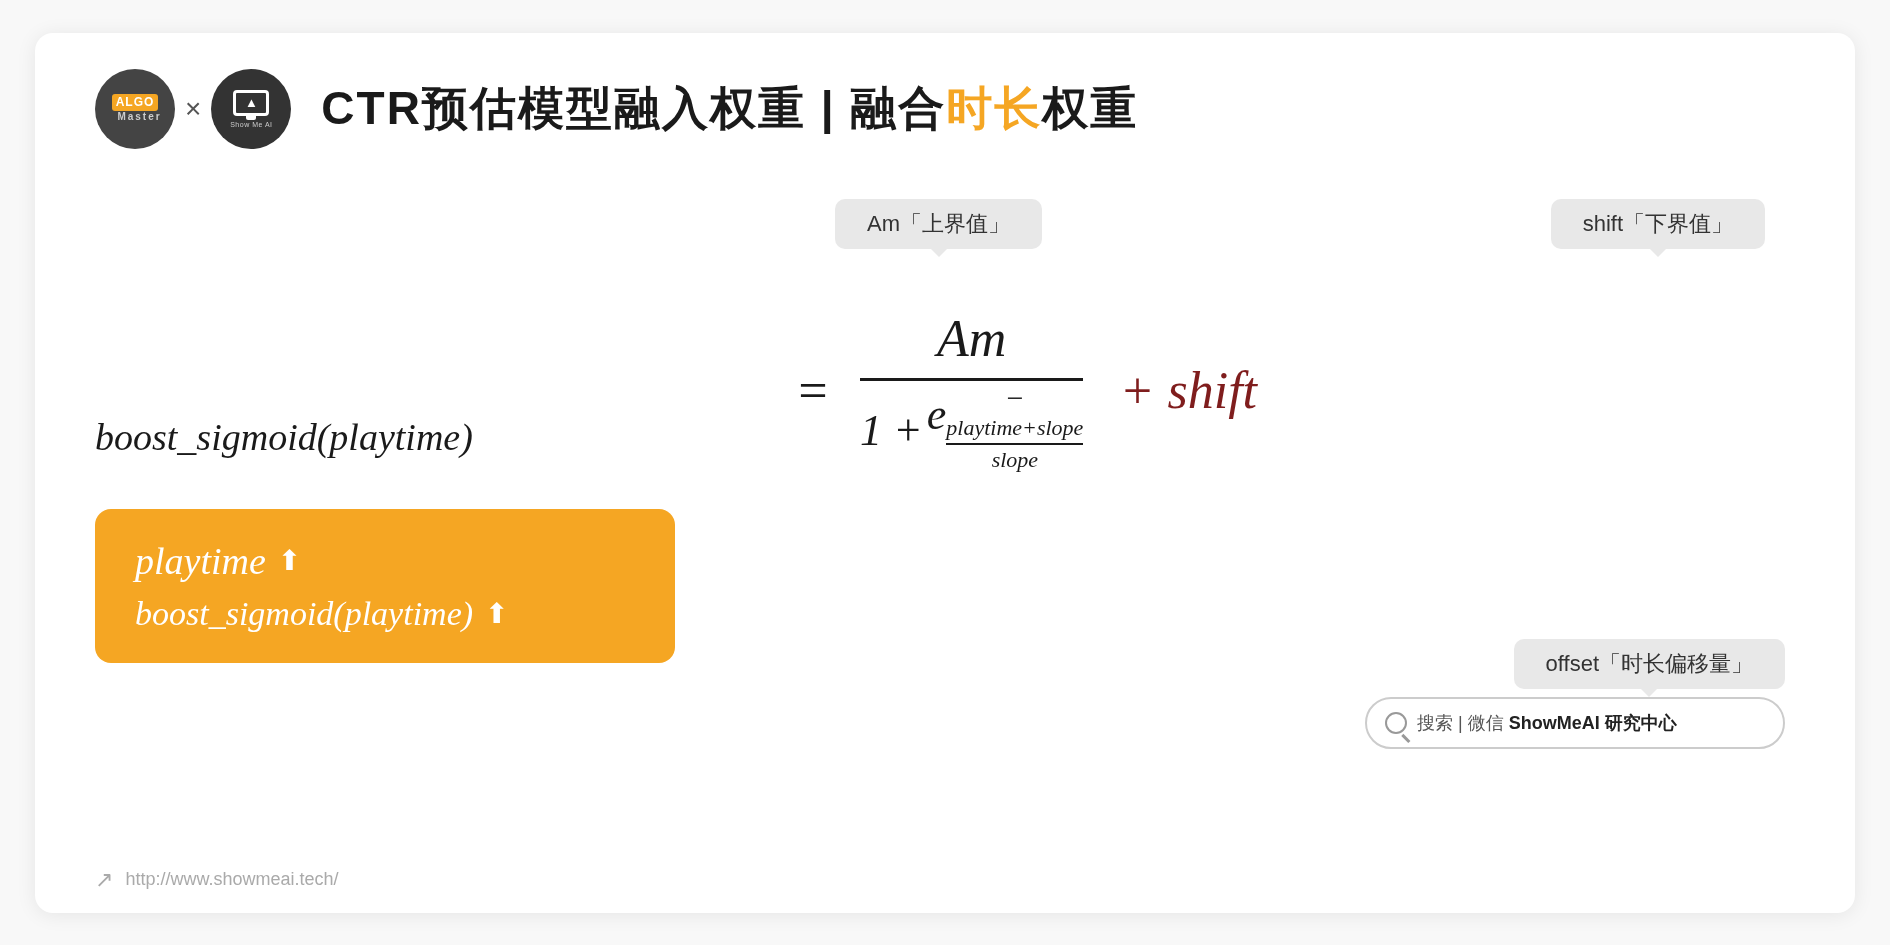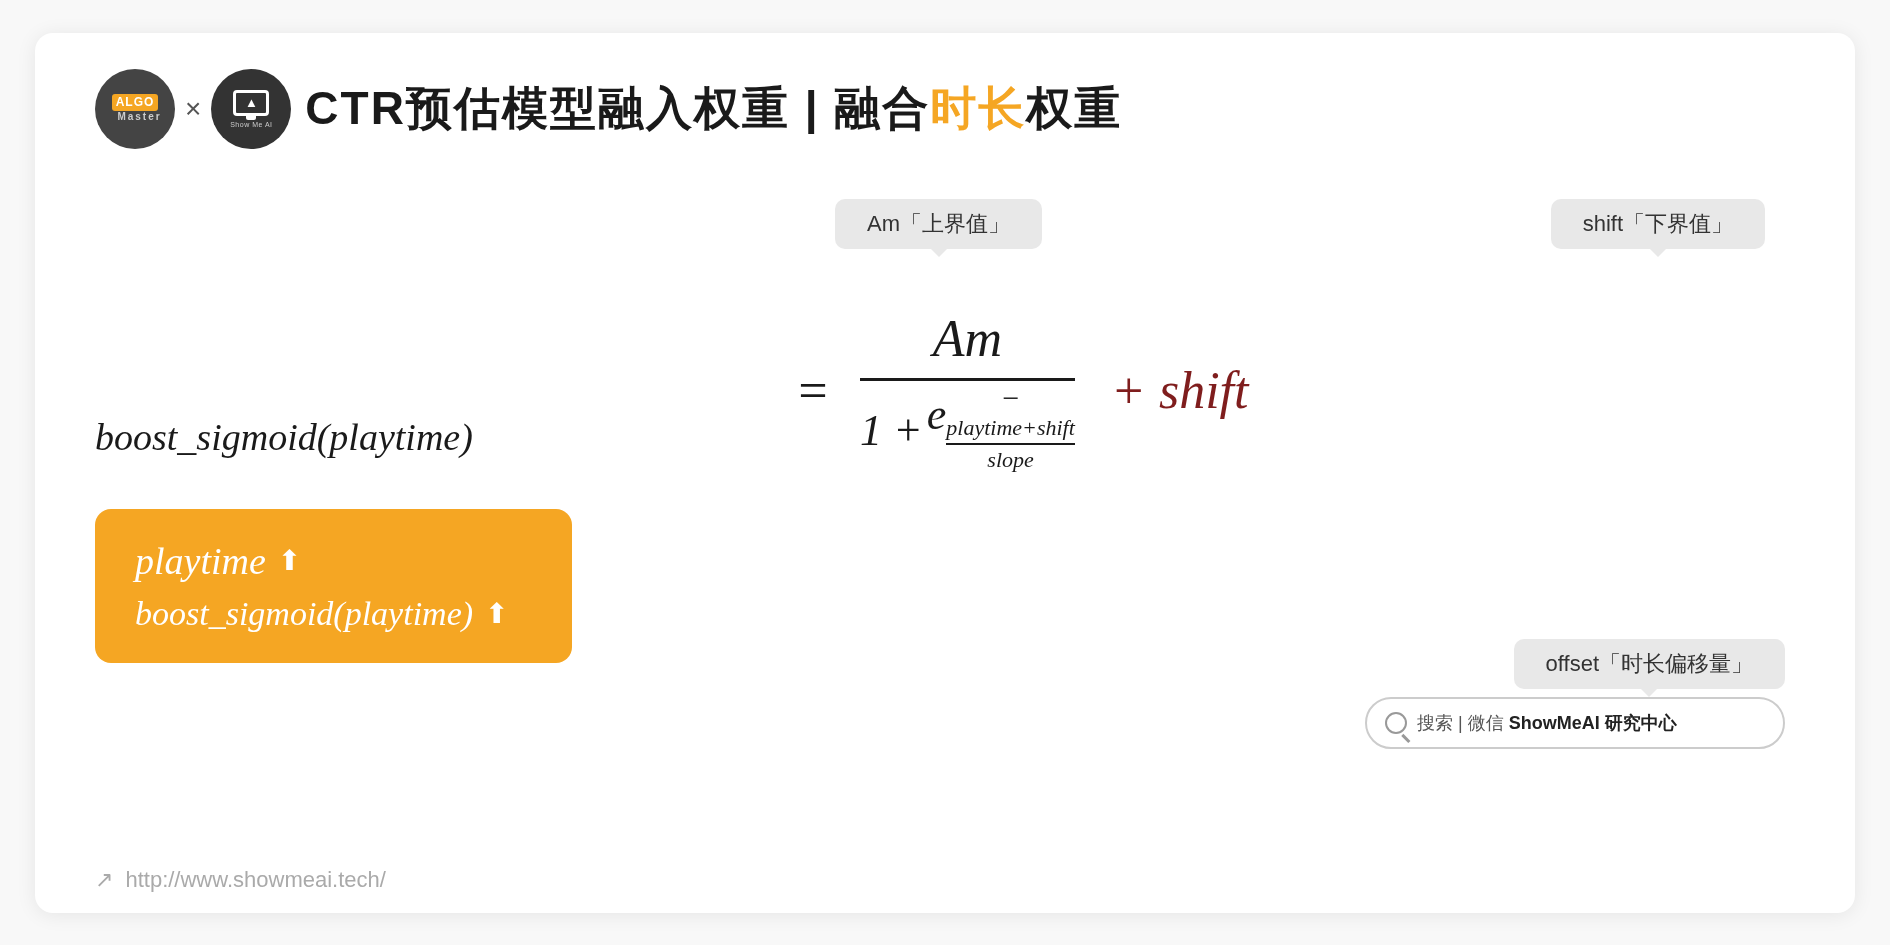"ALGO" .header { gap: 14px -> 30px }
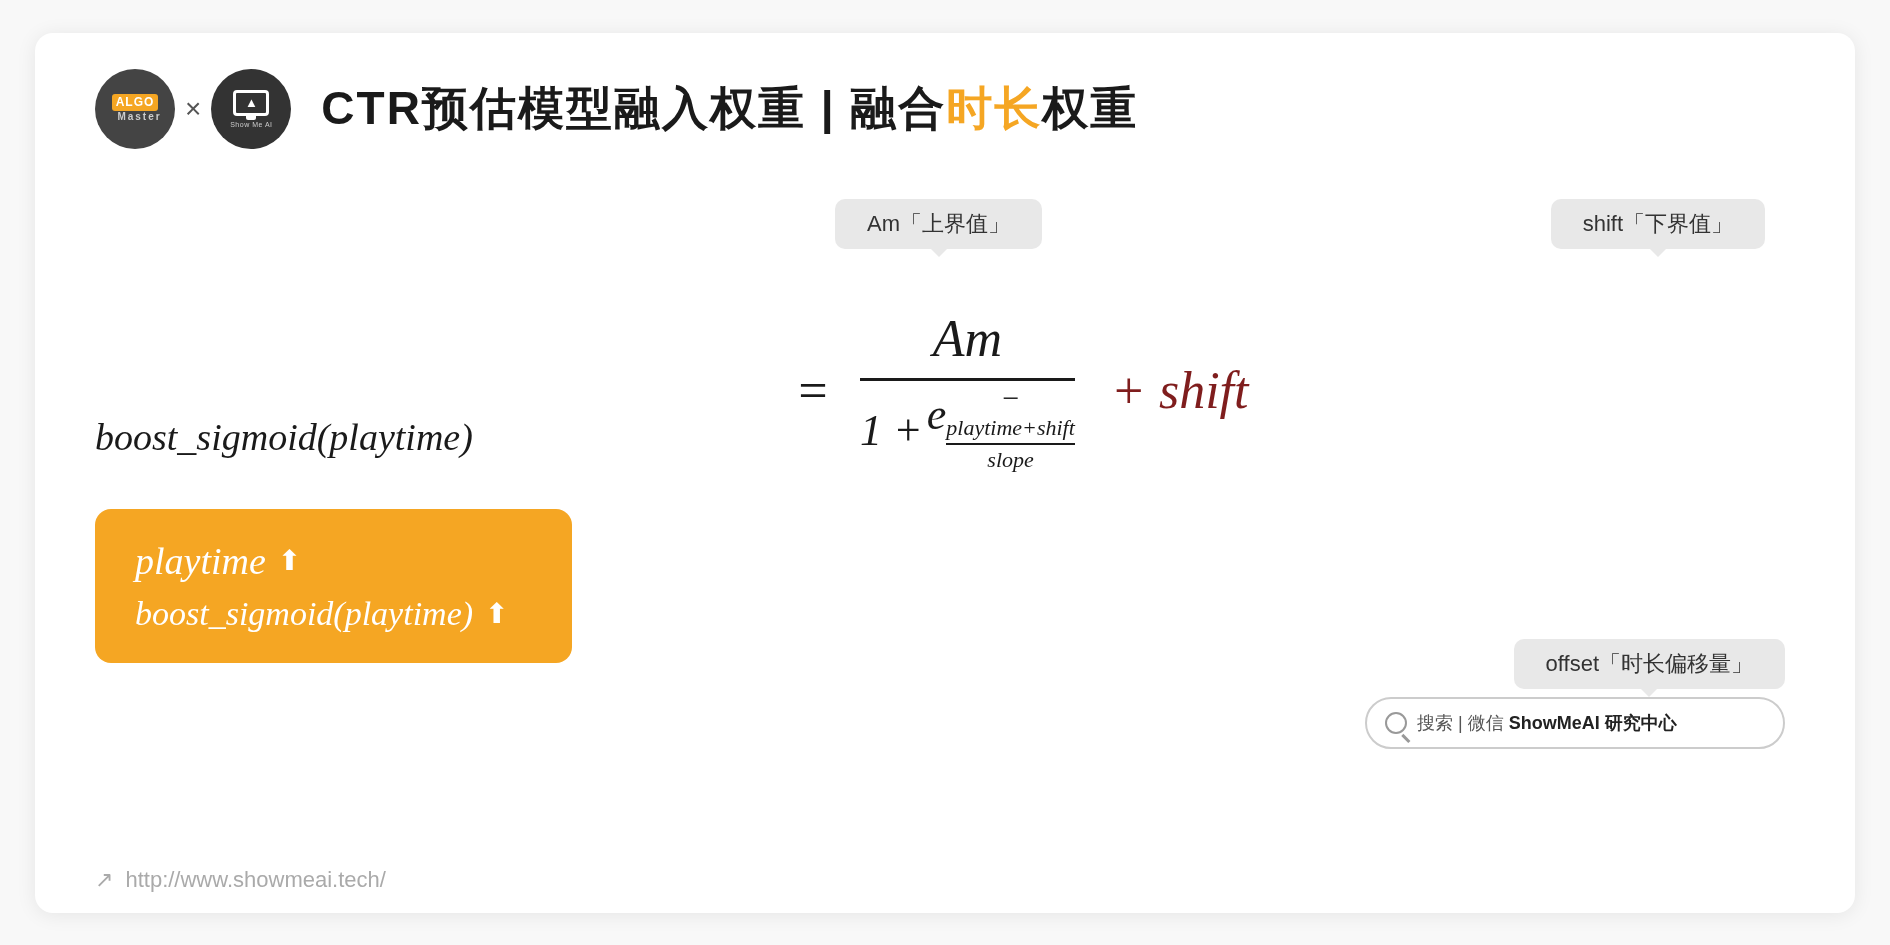"playtime+shift" span.exp-numerator { text: playtime+shift -> playtime+slope }
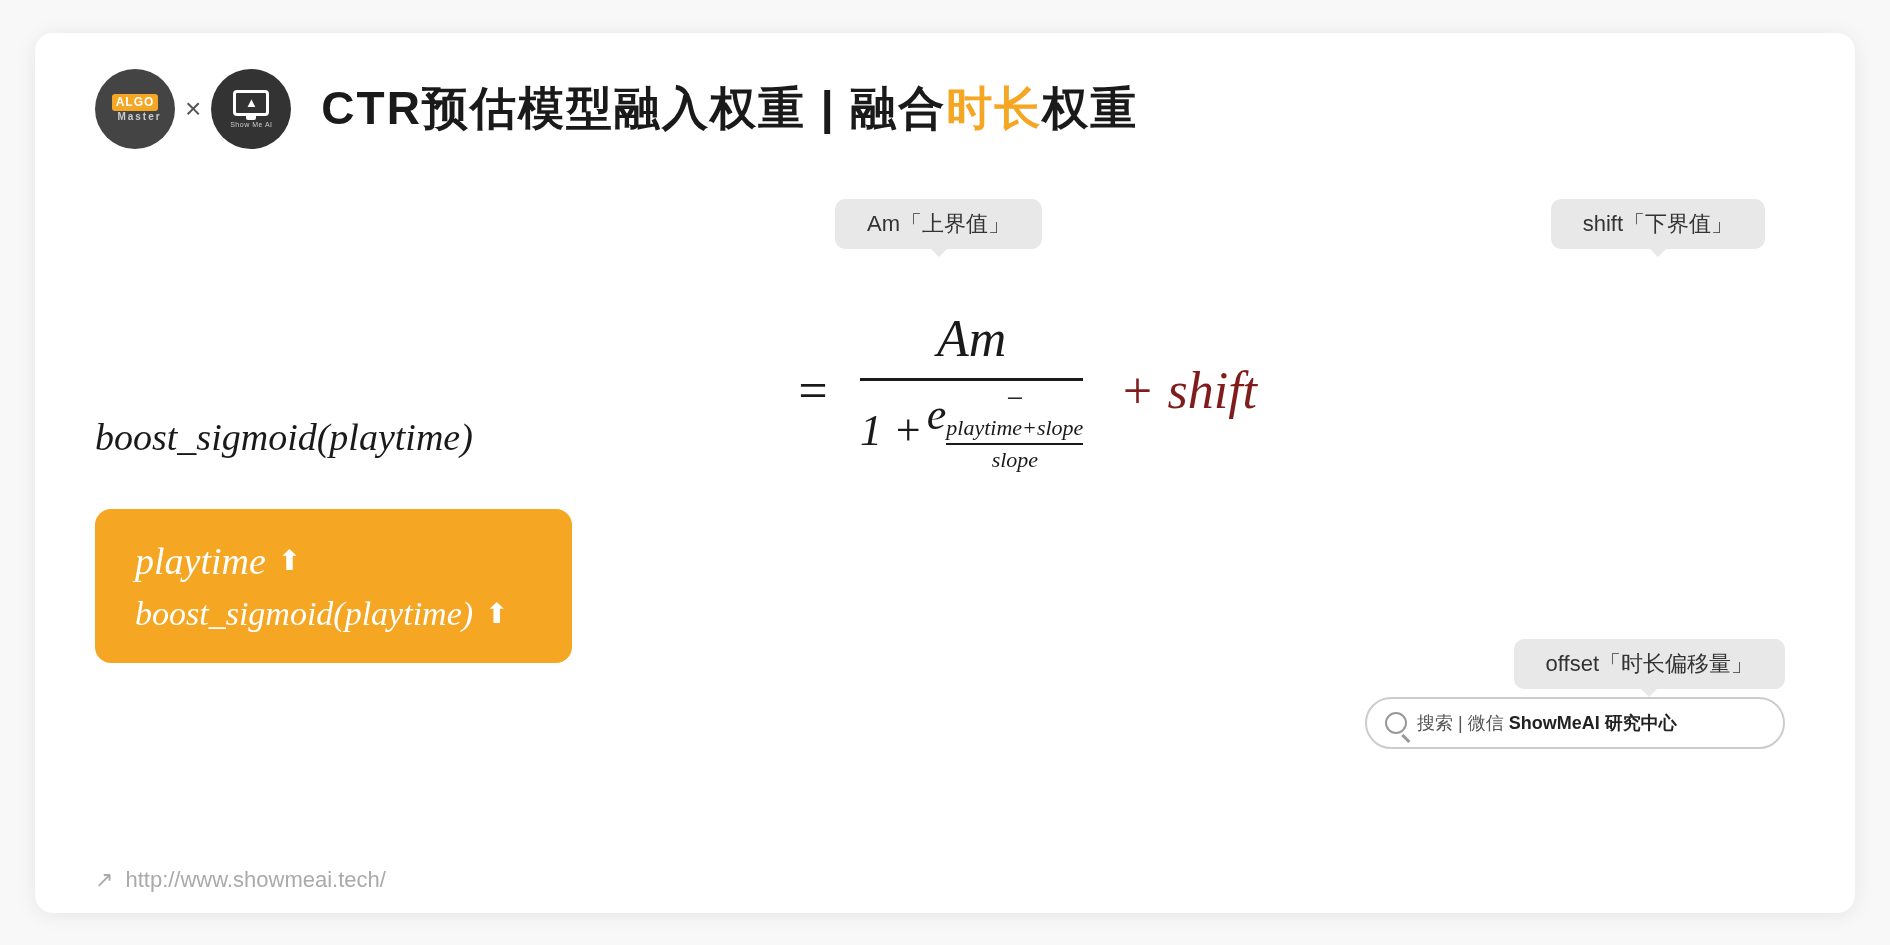"playtime" .orange-box { width: 477px -> 580px }
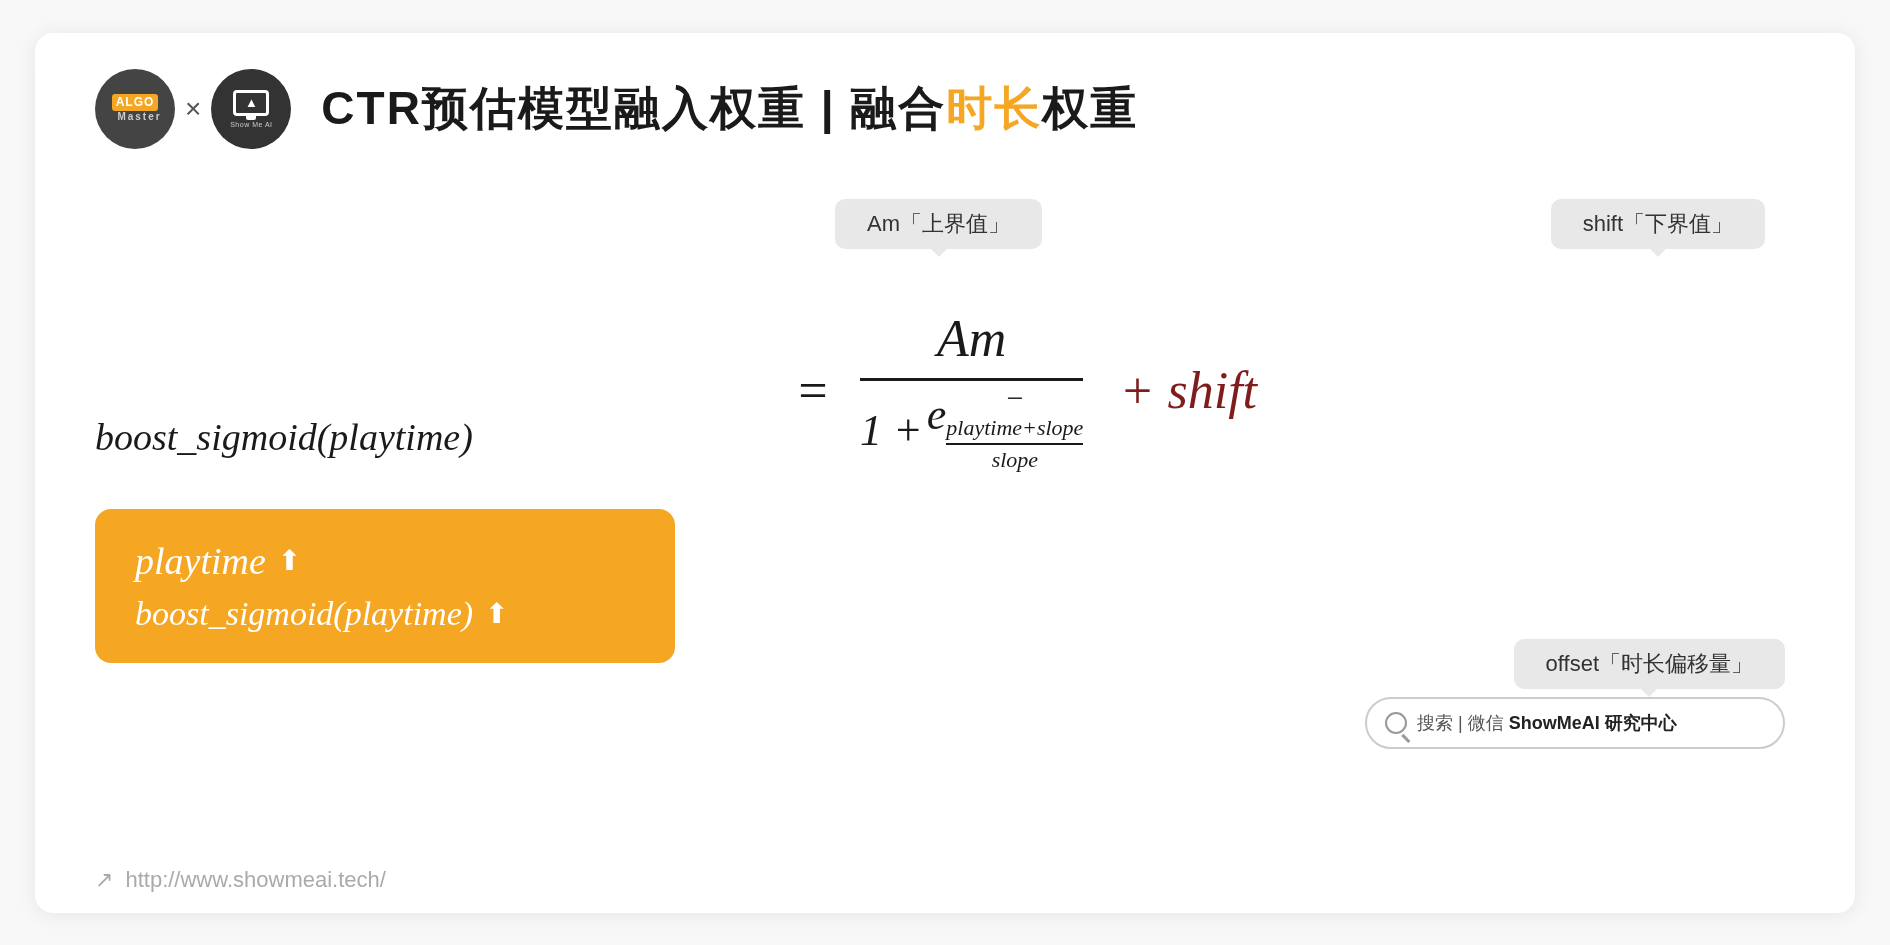"http://www.showmeai.tech/" .footer-url { font-size: 22px -> 18px }
